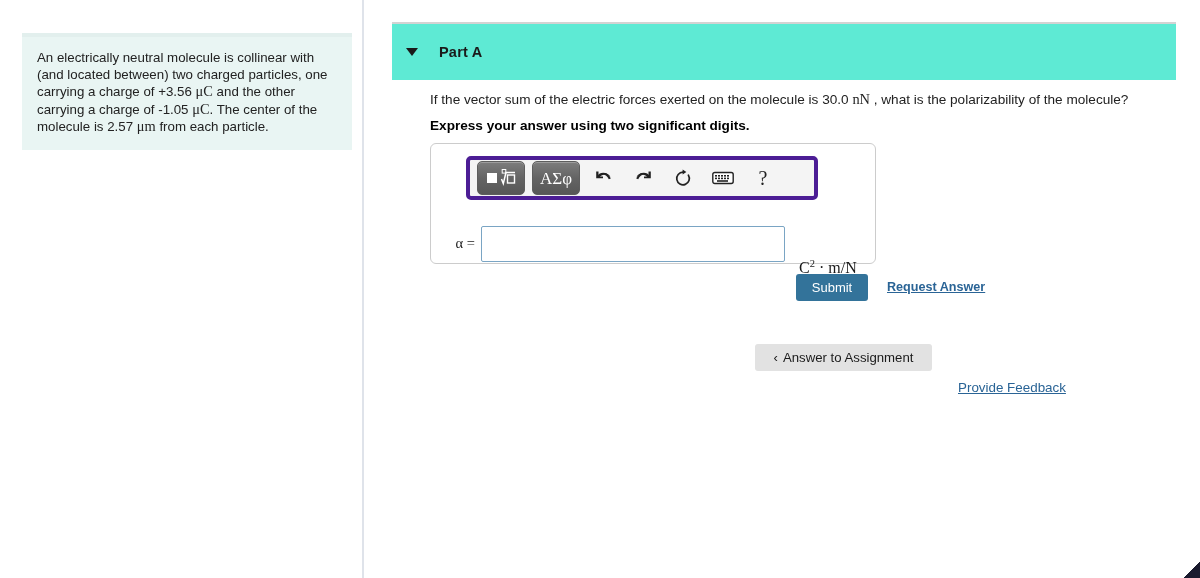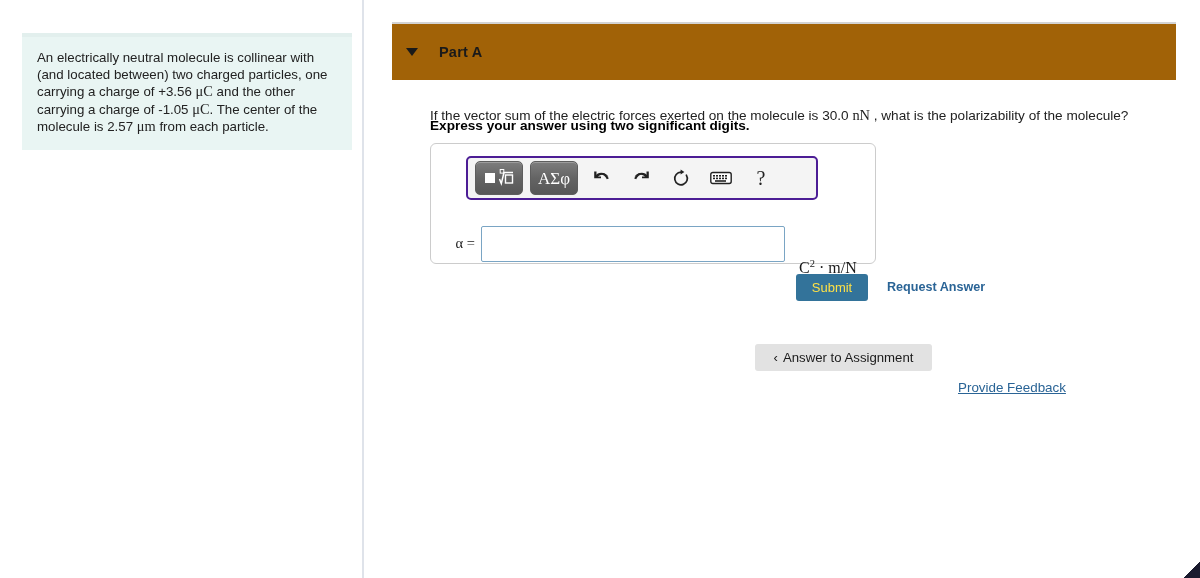"Part A" #part-header { background: #a16207 -> #5eead4 }
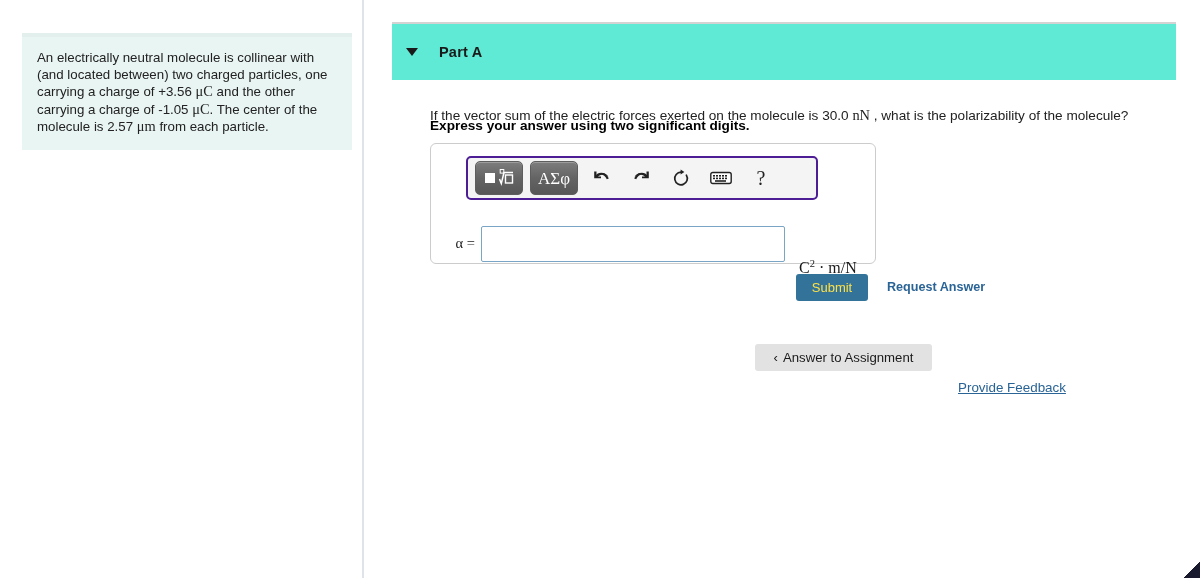"If the vector sum of" #question-text { margin-top: 16px -> none }
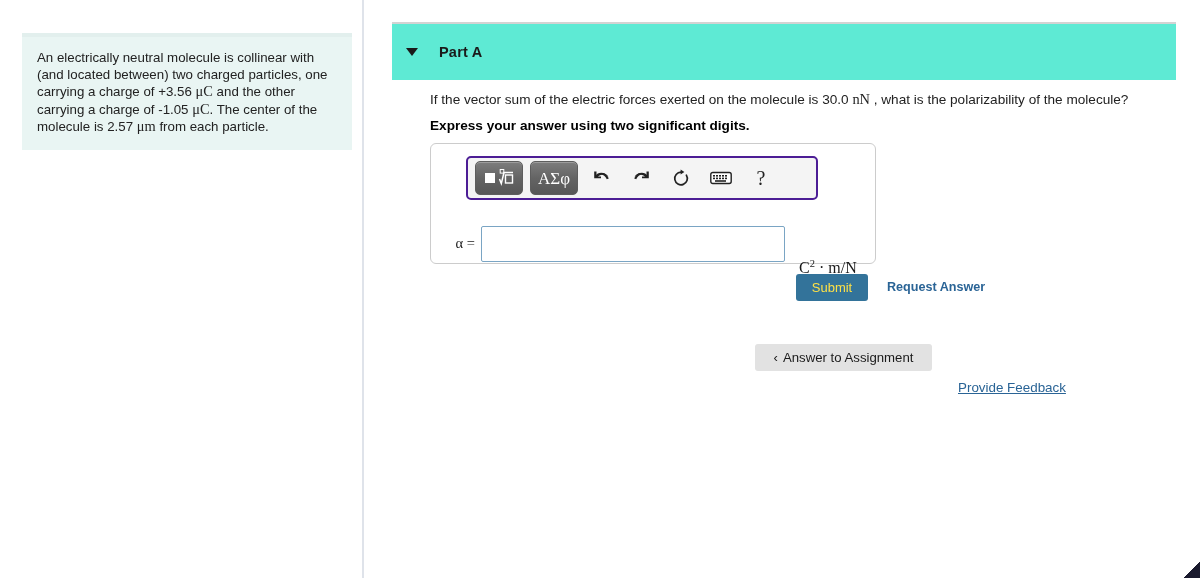"ΑΣφ" #math-toolbar { border: 2px solid #4c1d95 -> 4px solid #4c1d95 }
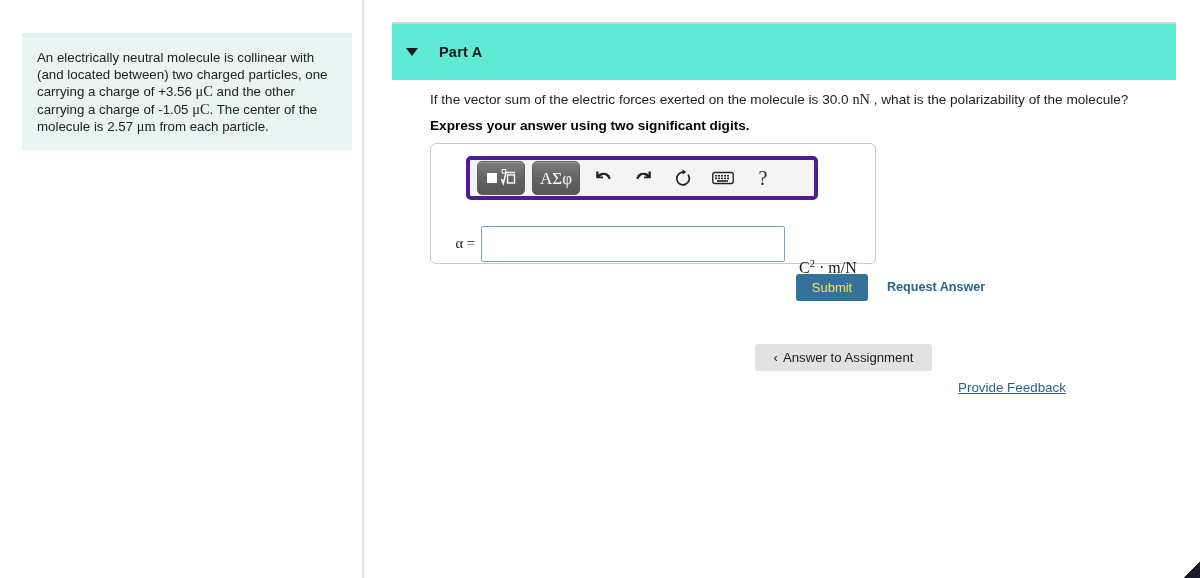"Submit" #submit-button { color: #fde047 -> #ffffff }
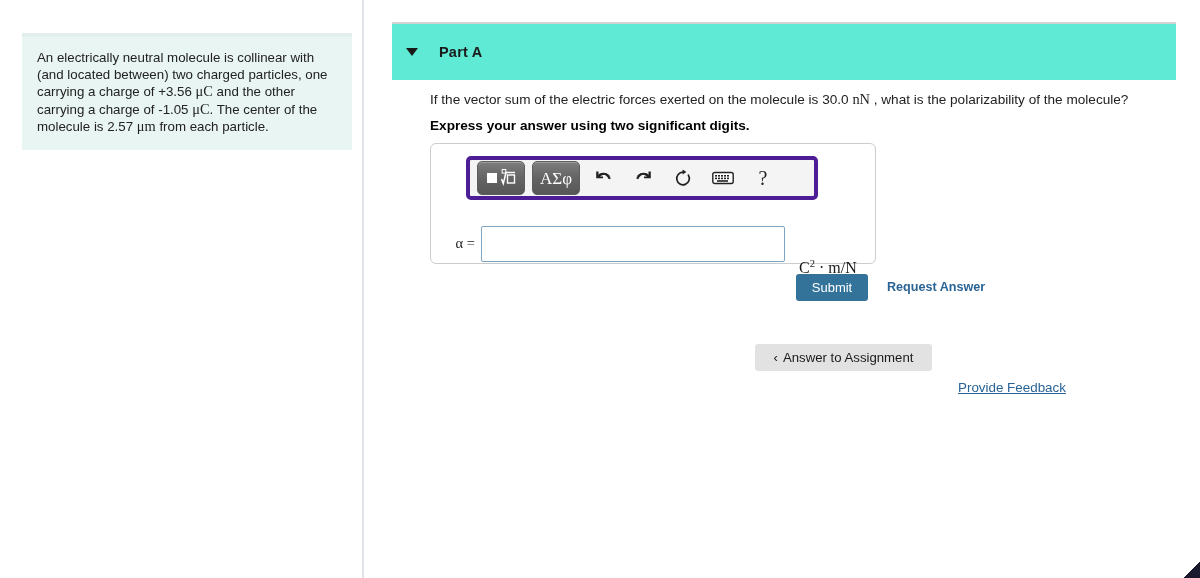"Request Answer" #request-answer-link { text-decoration: none -> underline }
